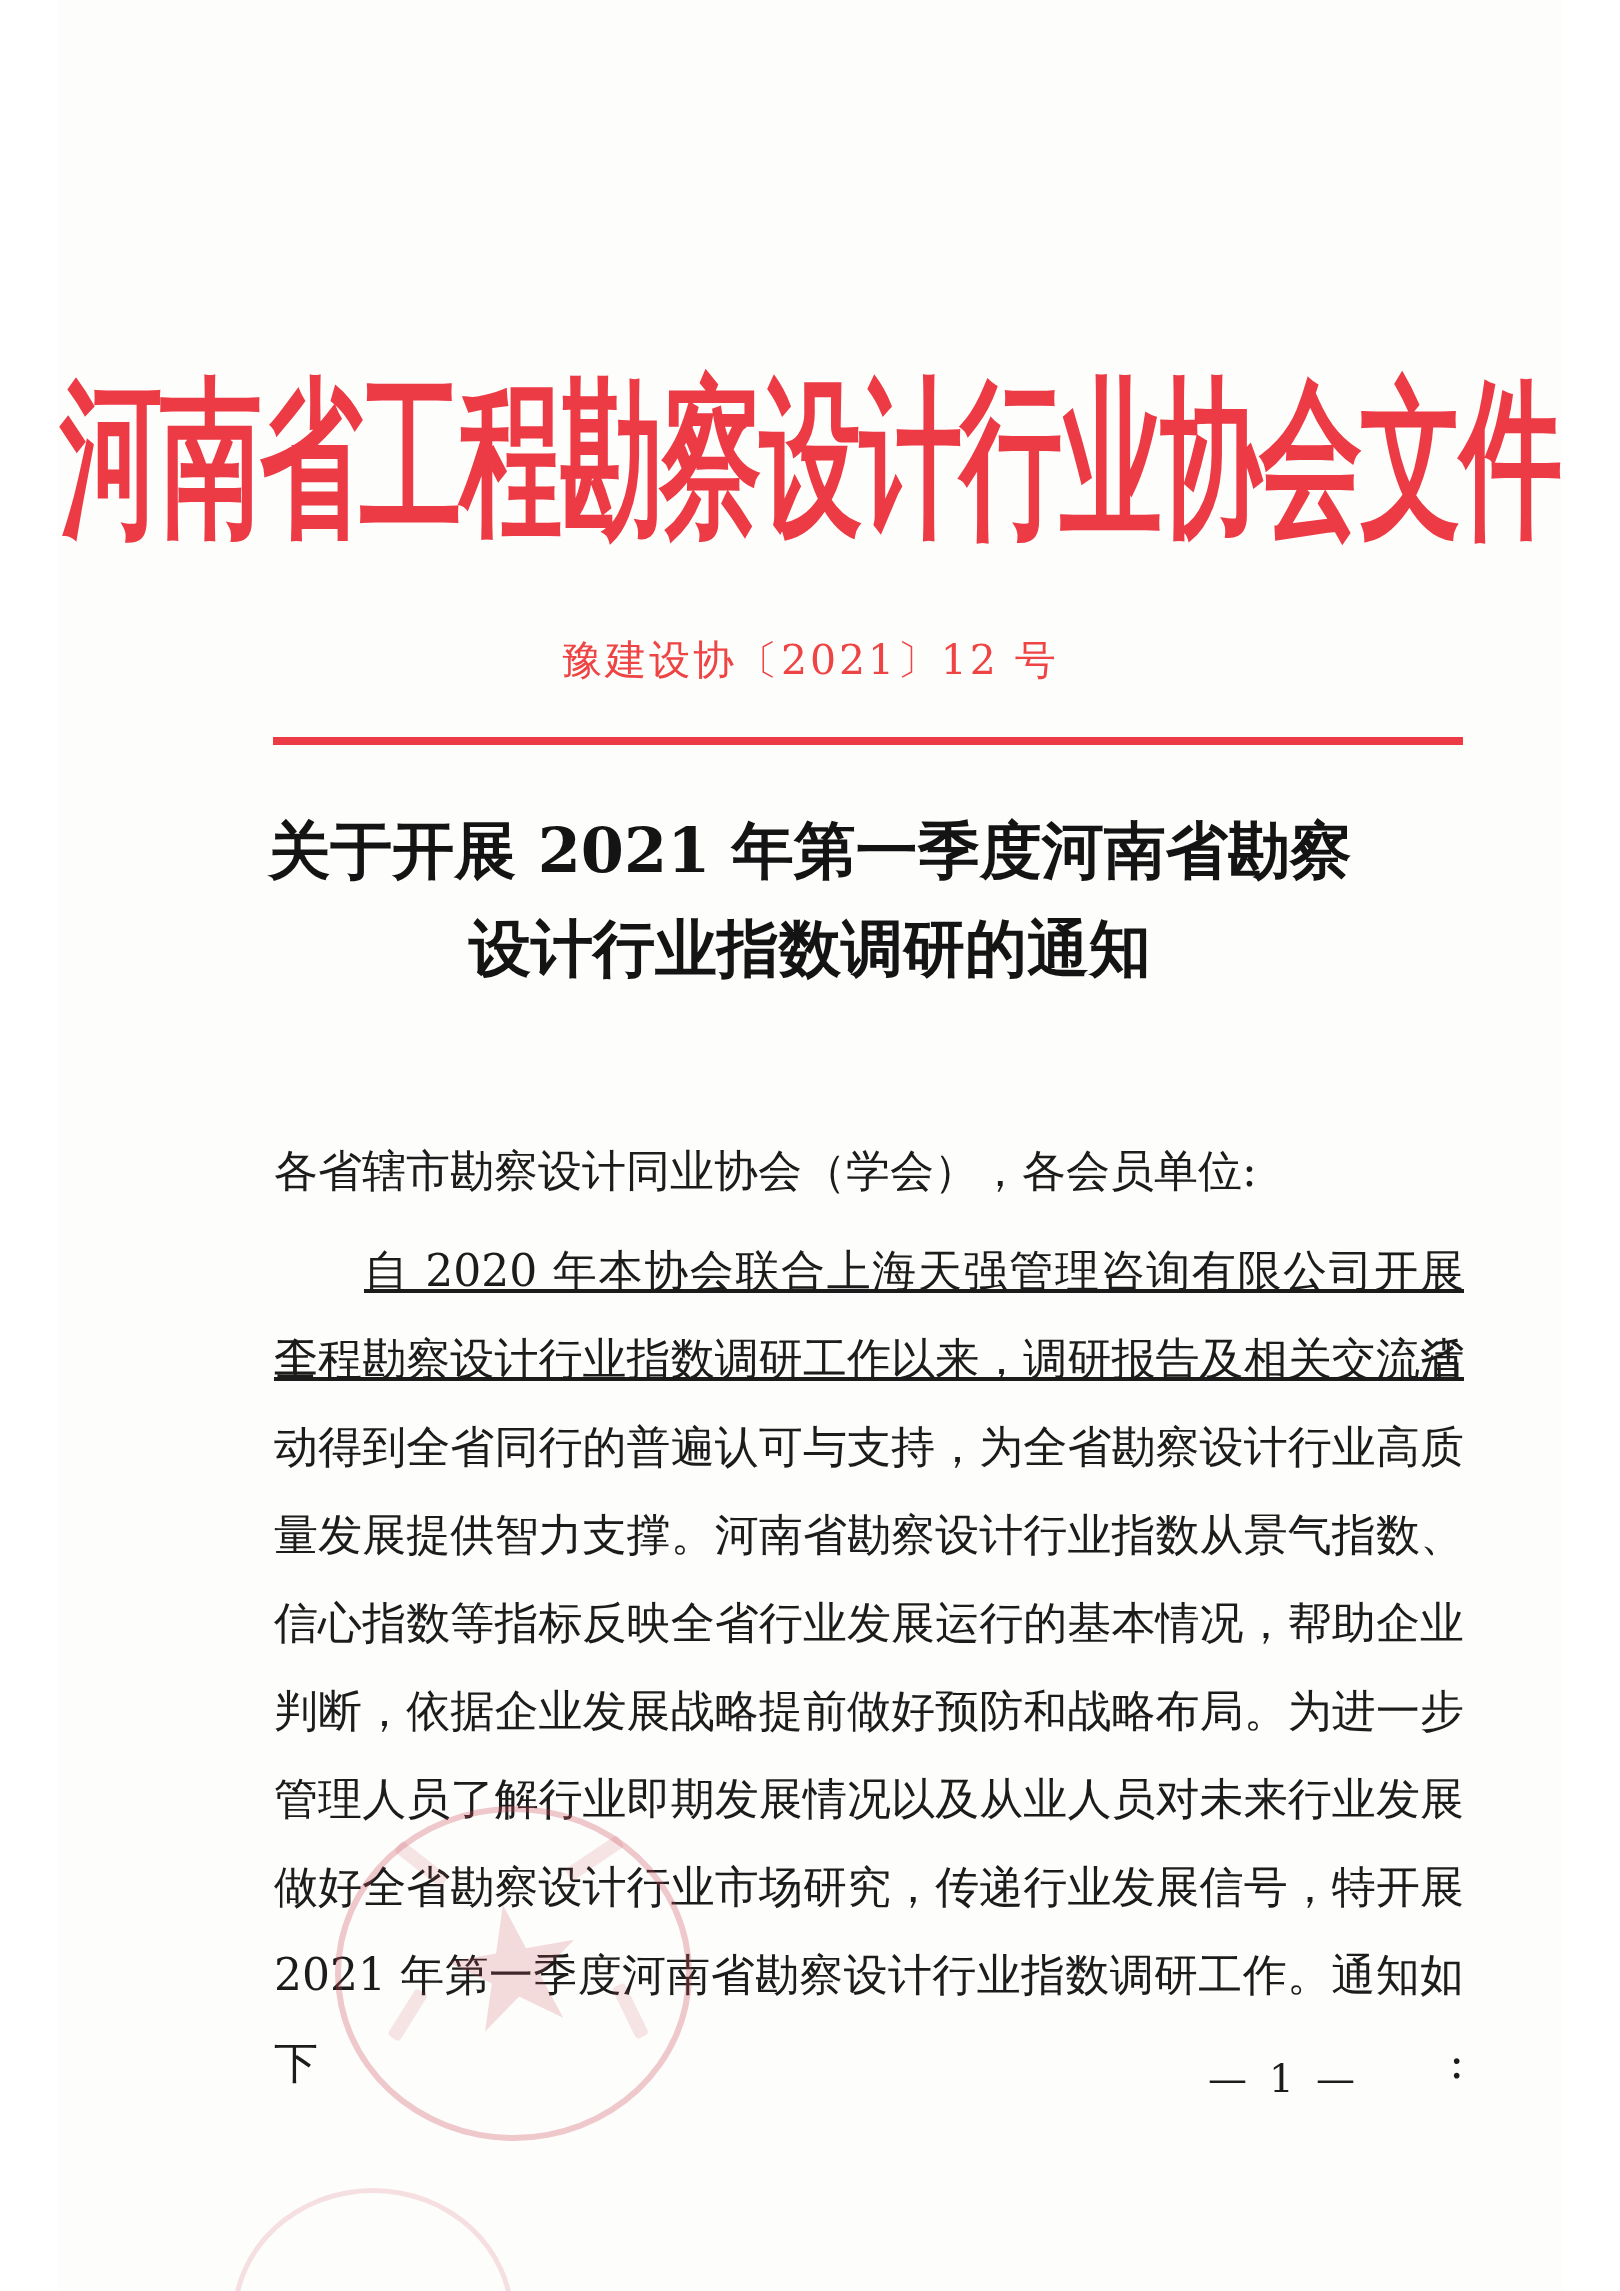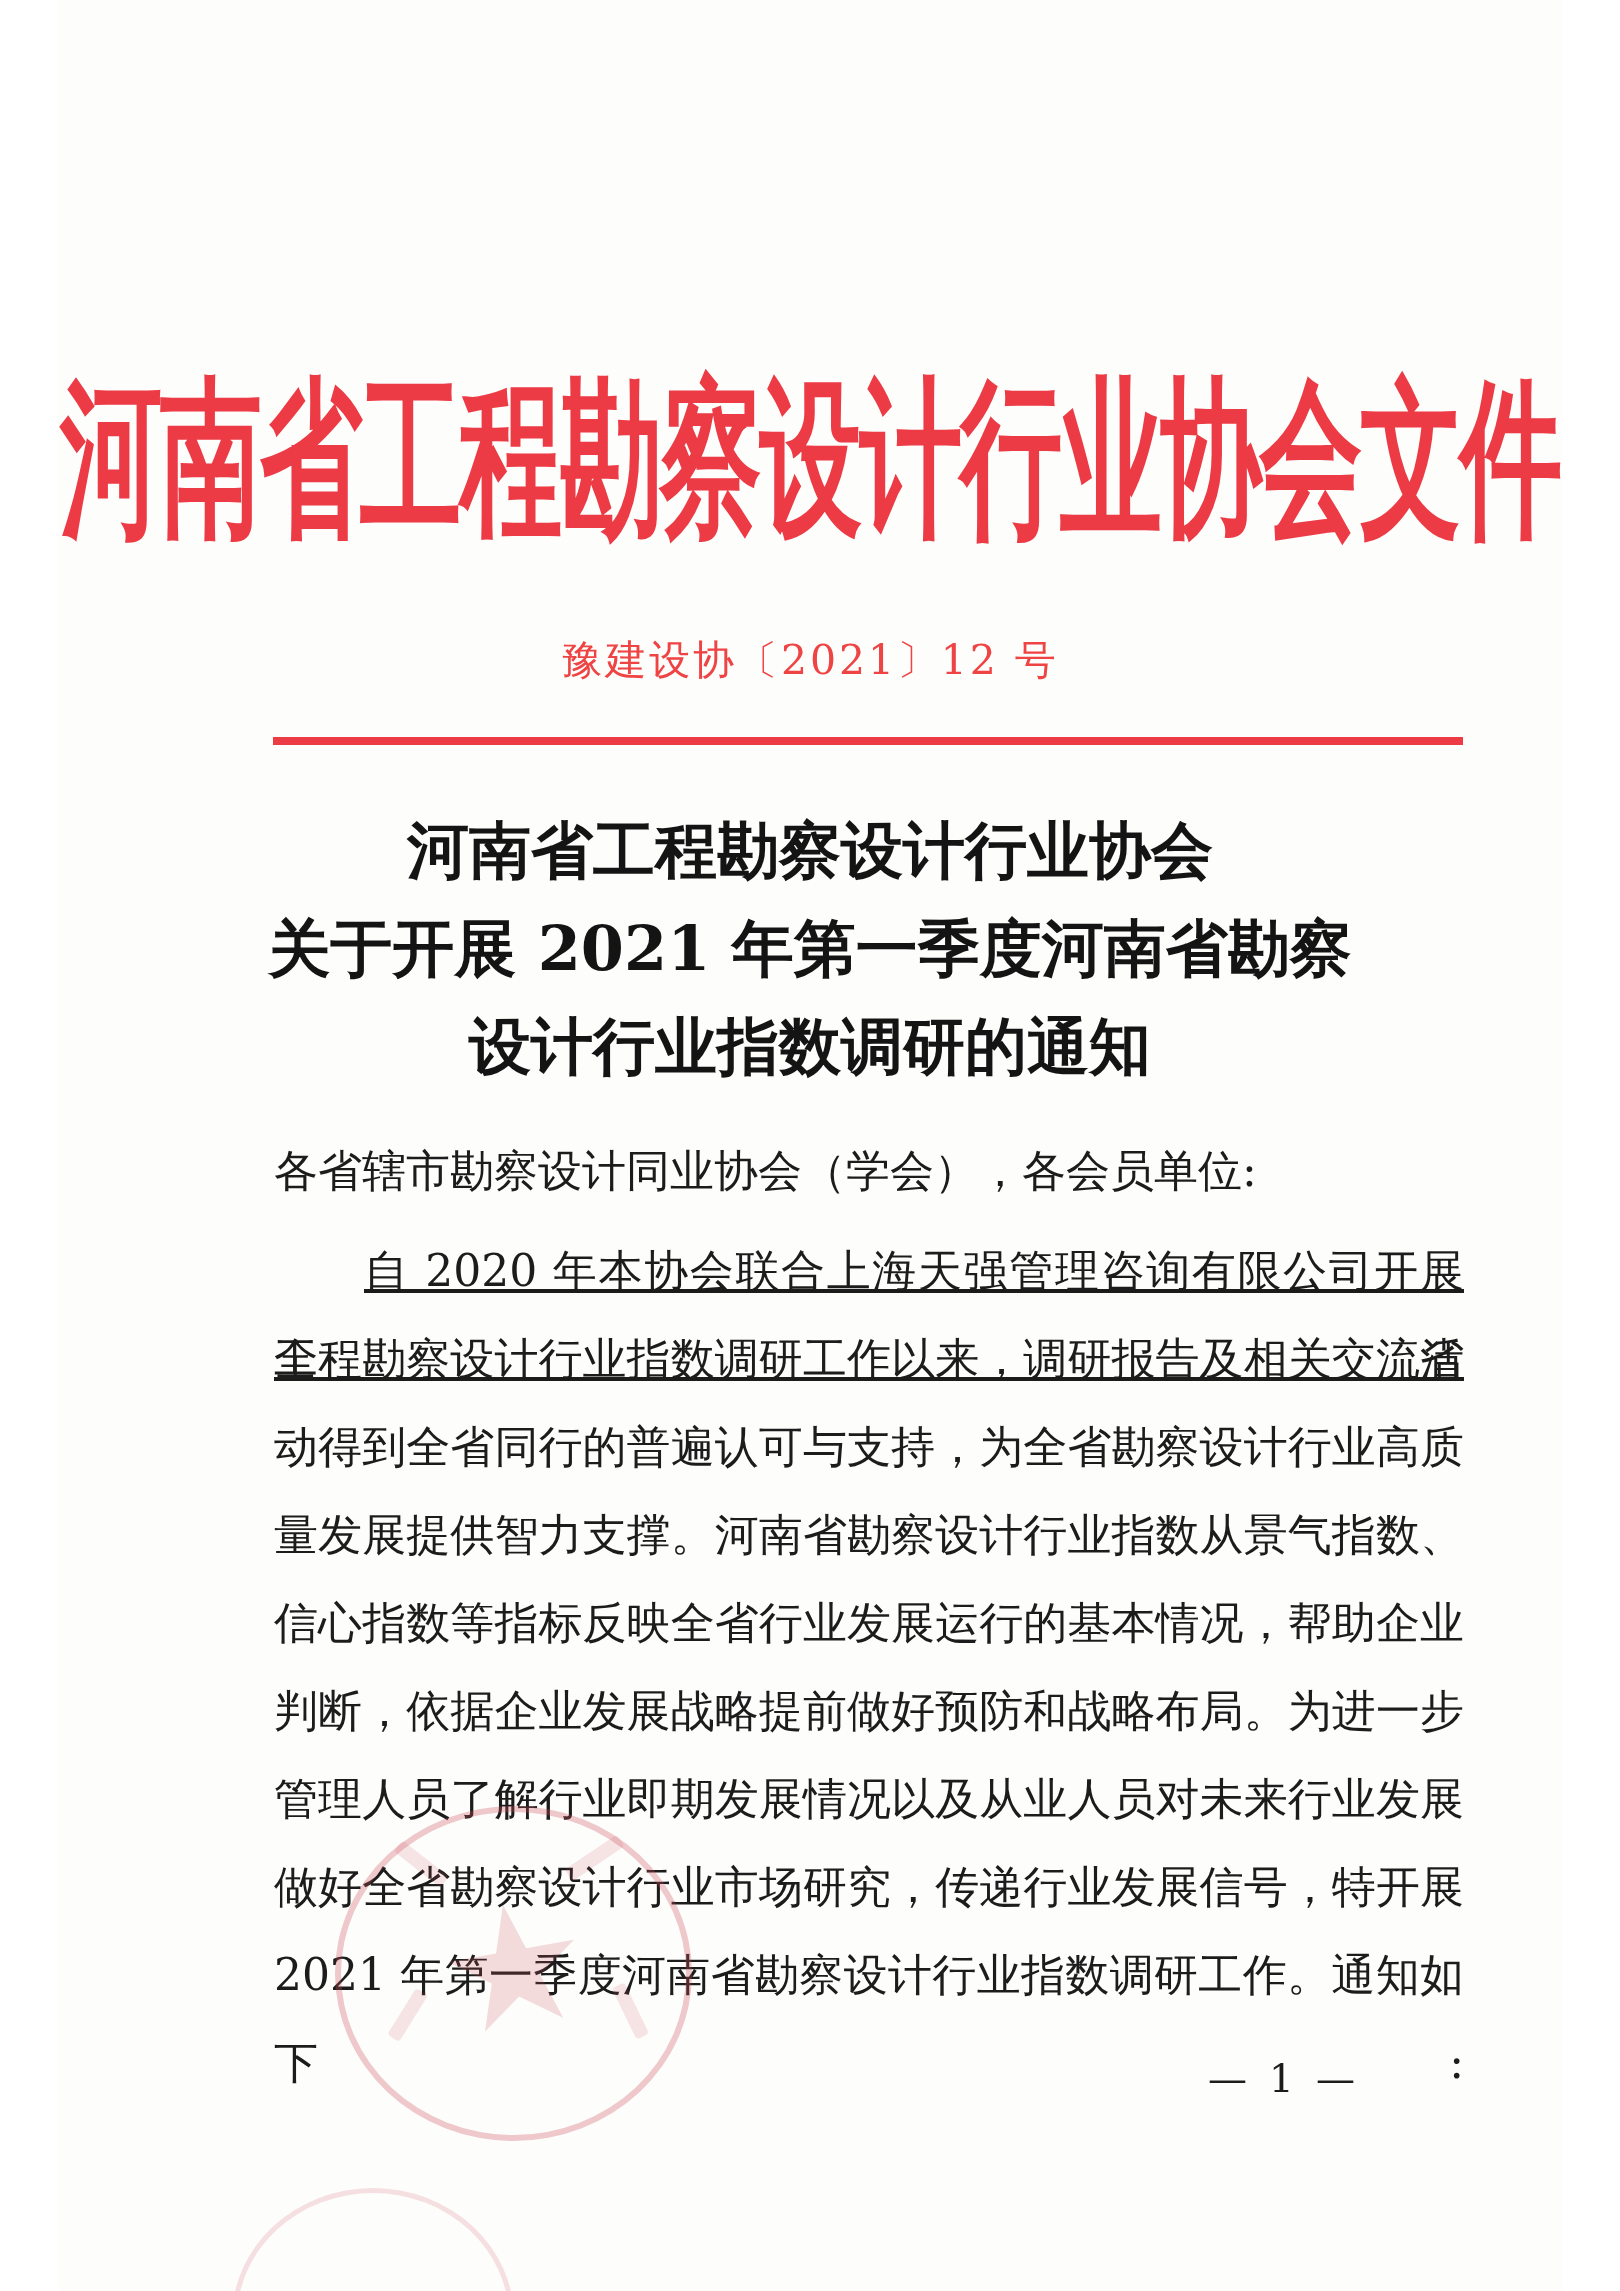"河南省工程勘察设计行业协会" div.title-line { html: <div>河南省工程勘察设计行业协会</div> -> none }
